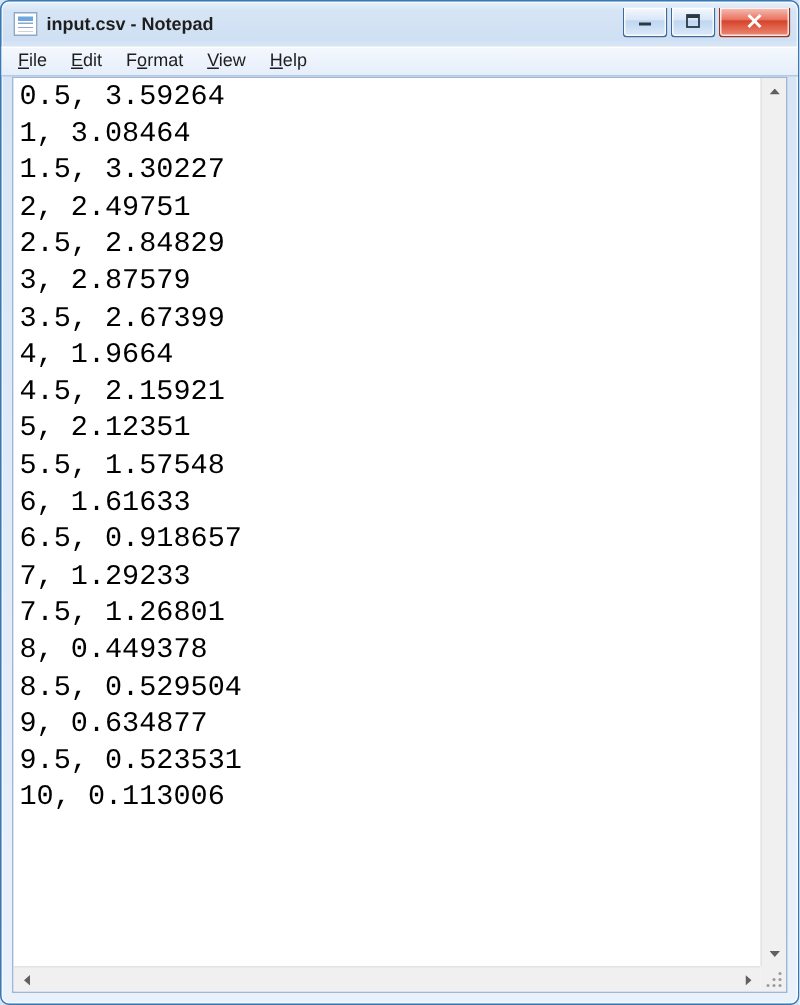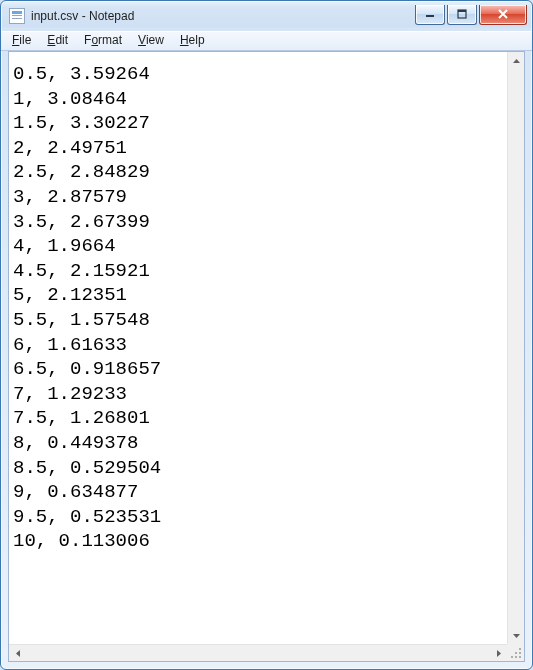"input.csv - Notepad" .titlebar { font-weight: none -> bold }
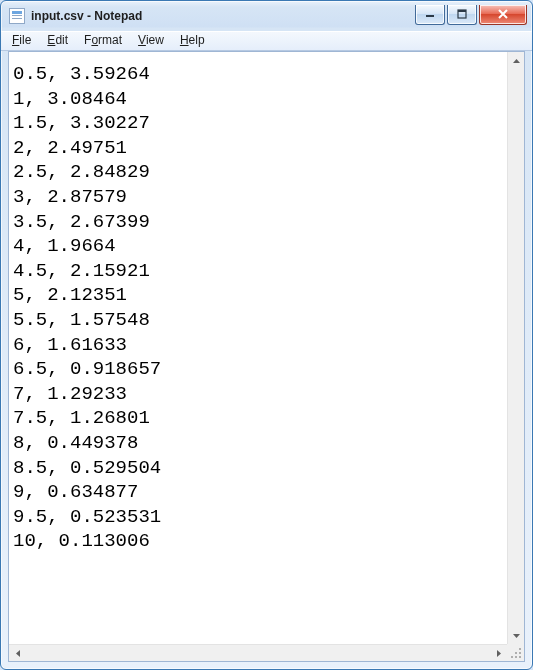"0.5, 3.59264" .editor { padding: 10px 4px -> 0 4px }
